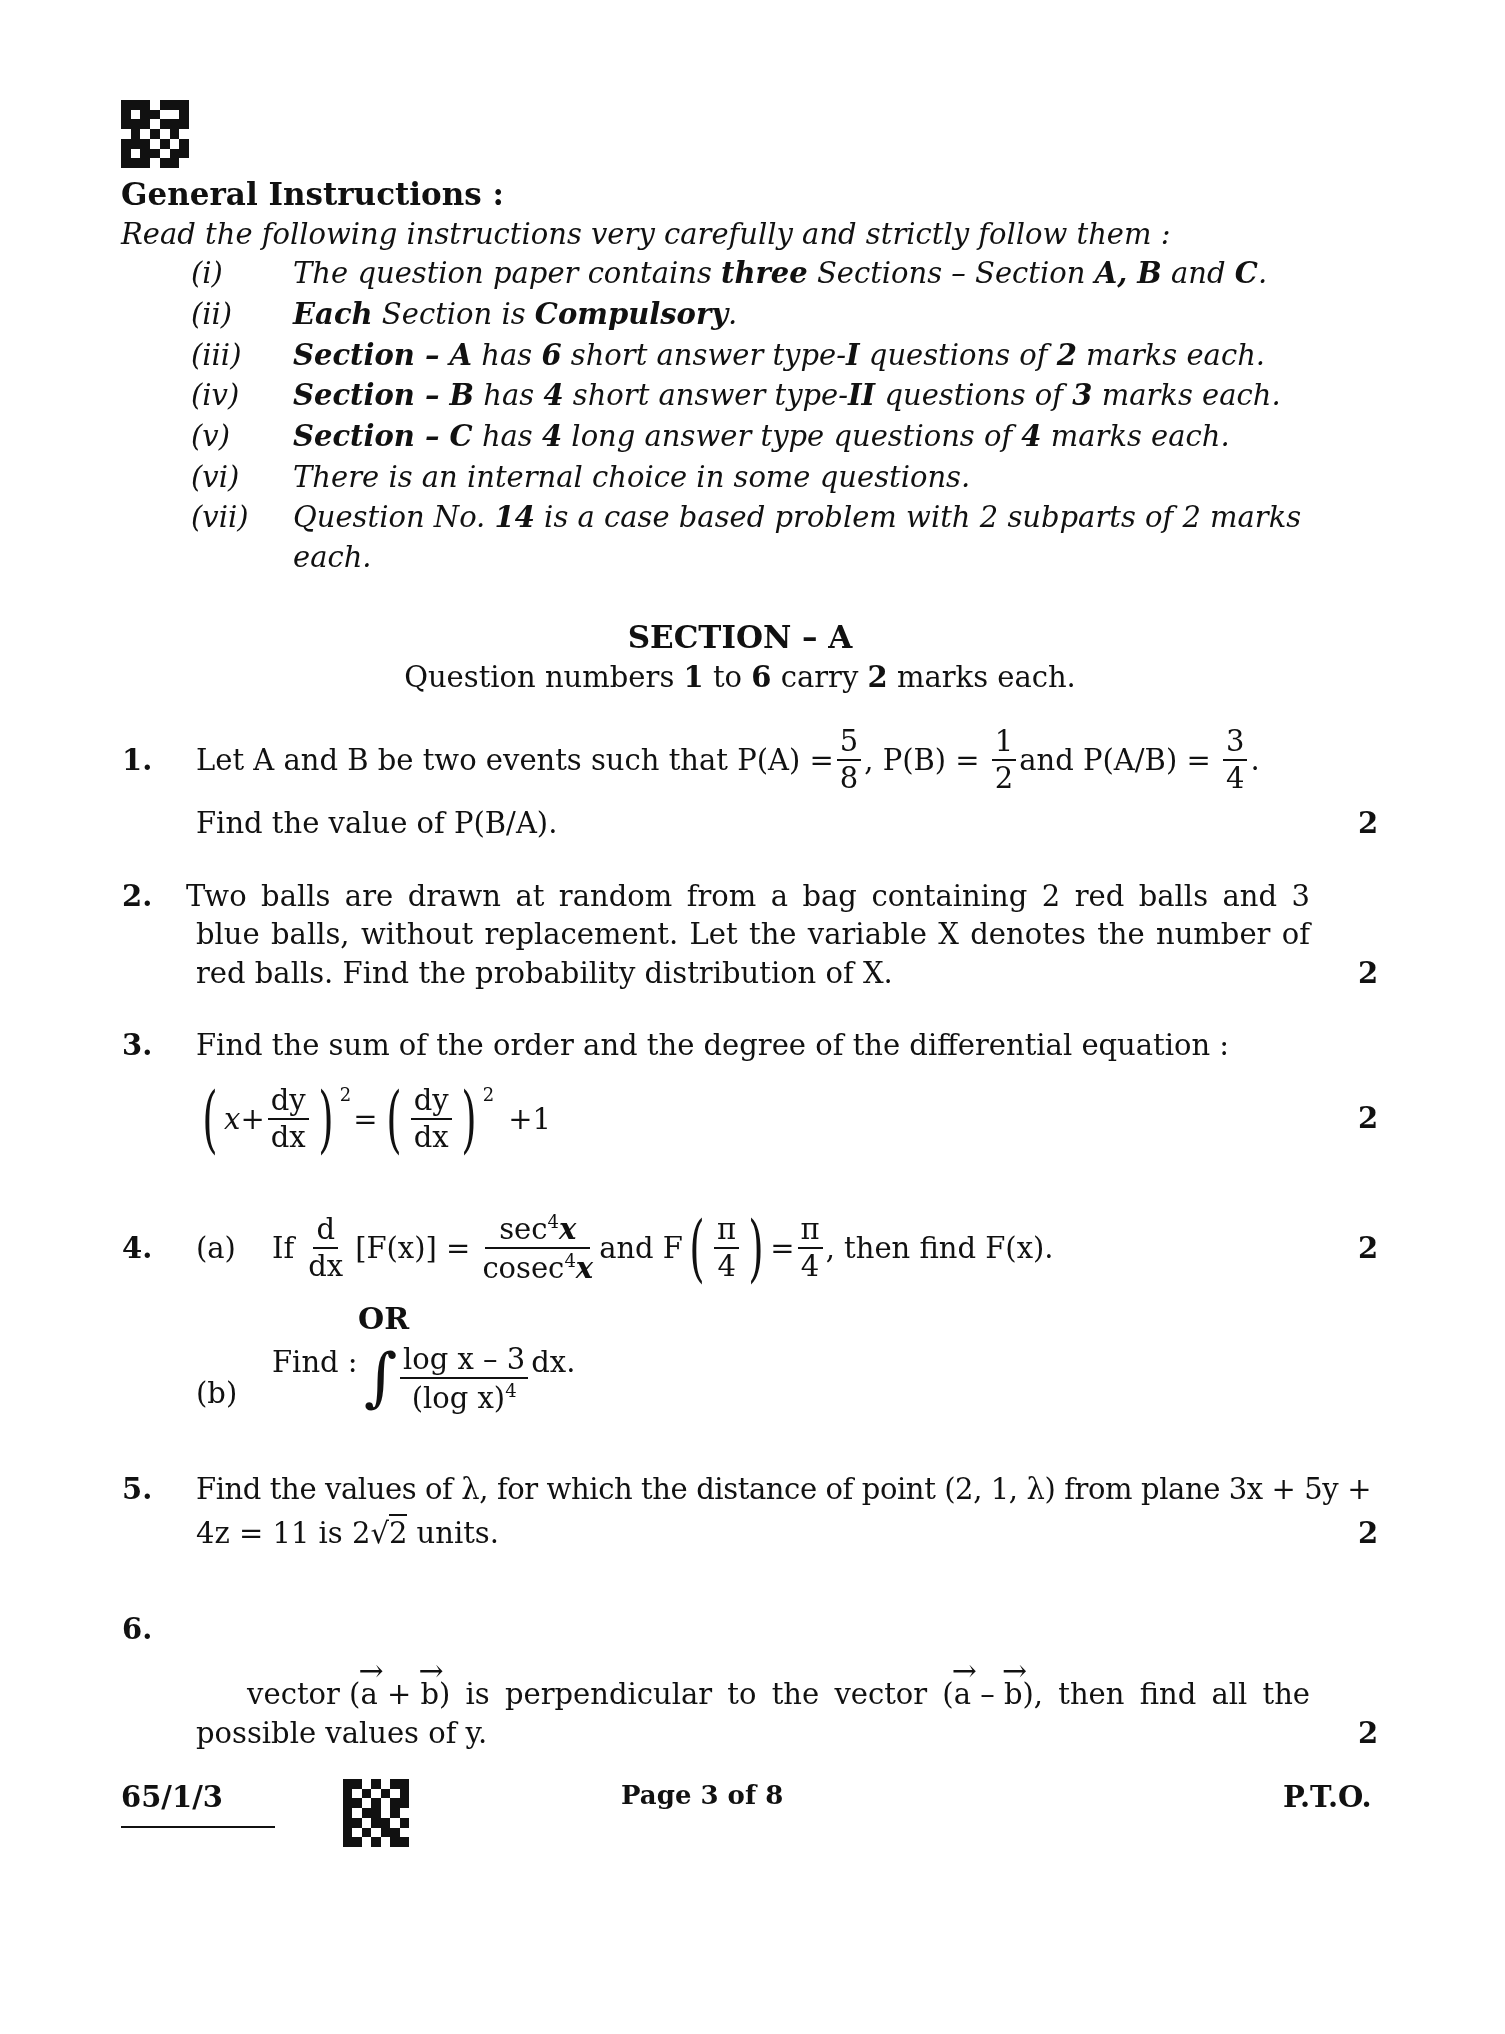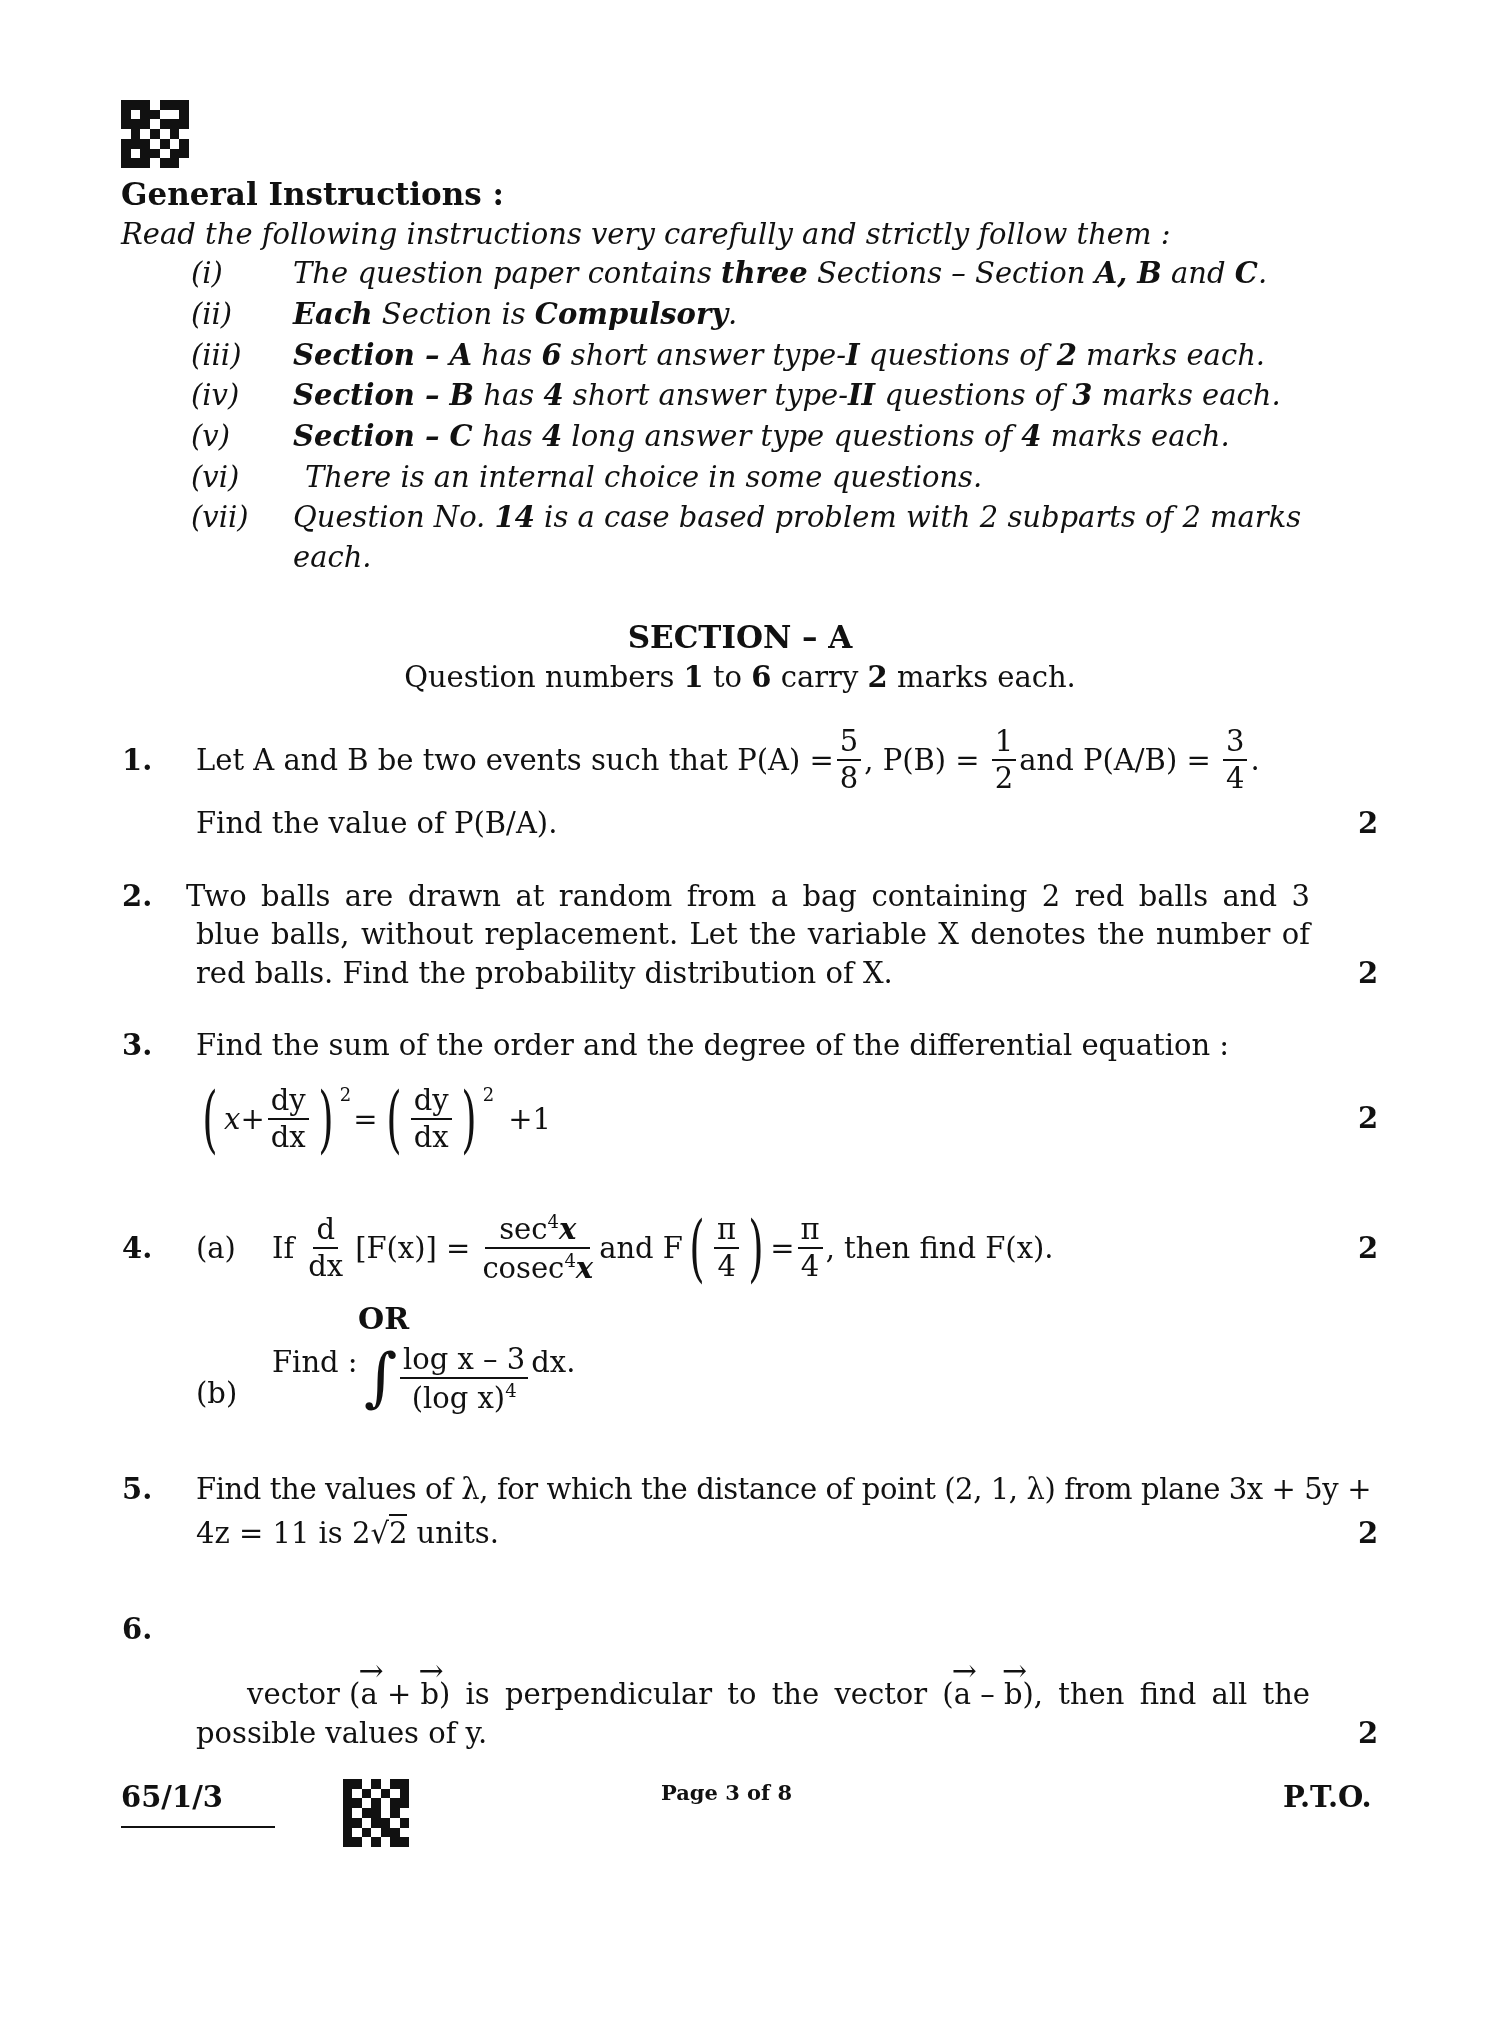"There is an internal choice" div.instr { margin-left: 12px -> none }
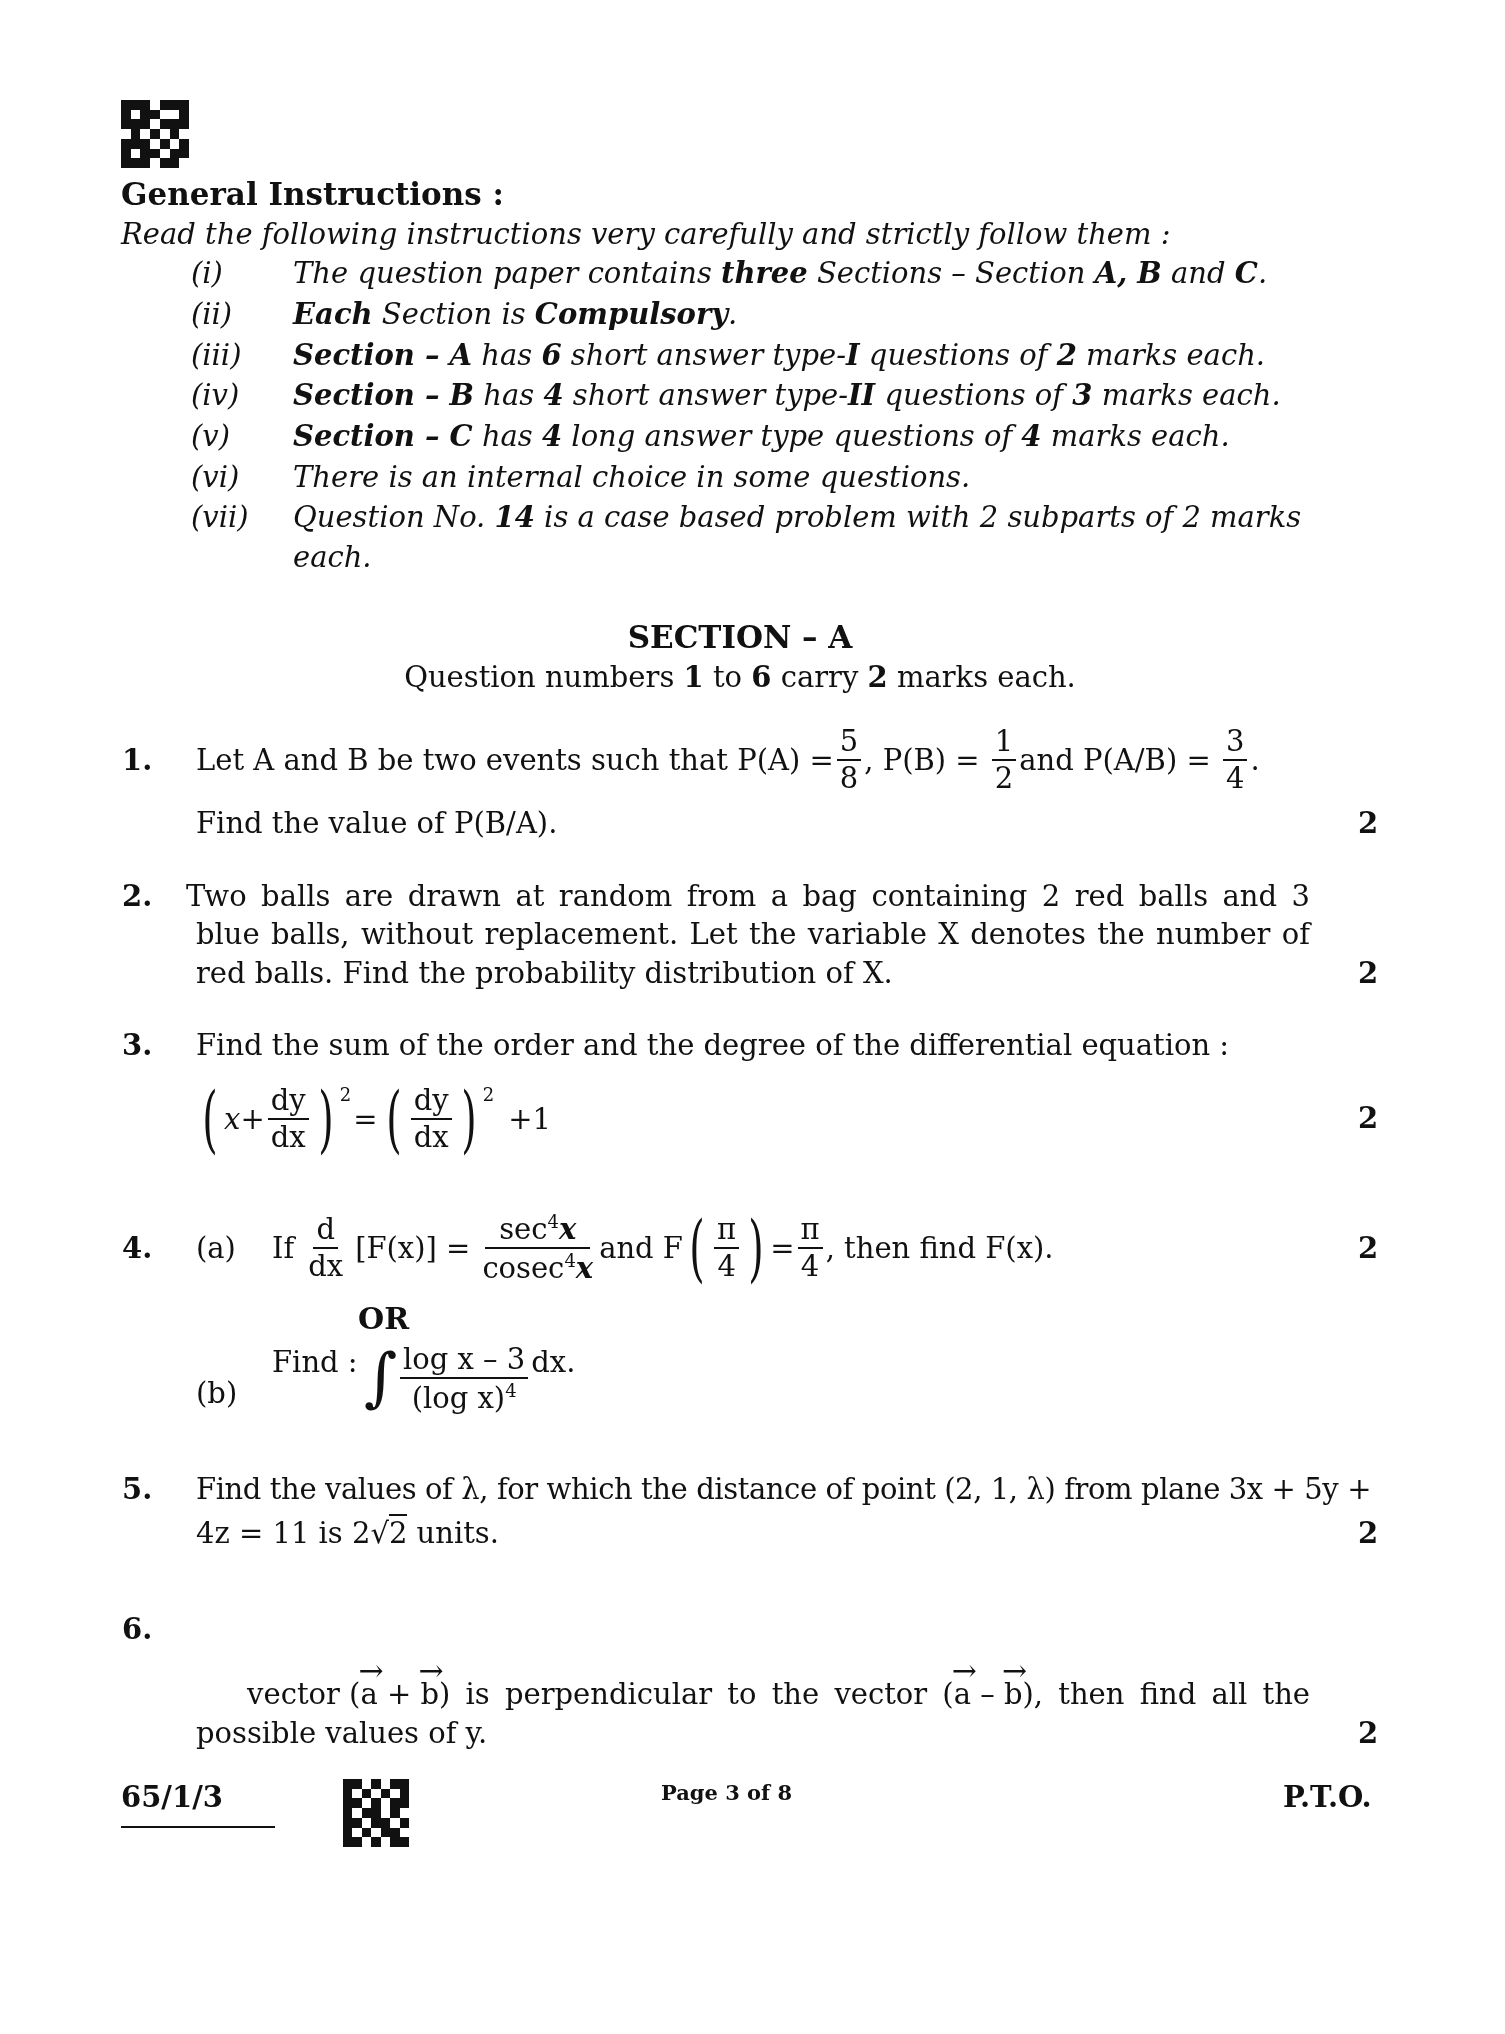"Page 3 of 8" div.abs { font-size: 21px -> 26px; left: 661px -> 621px }
